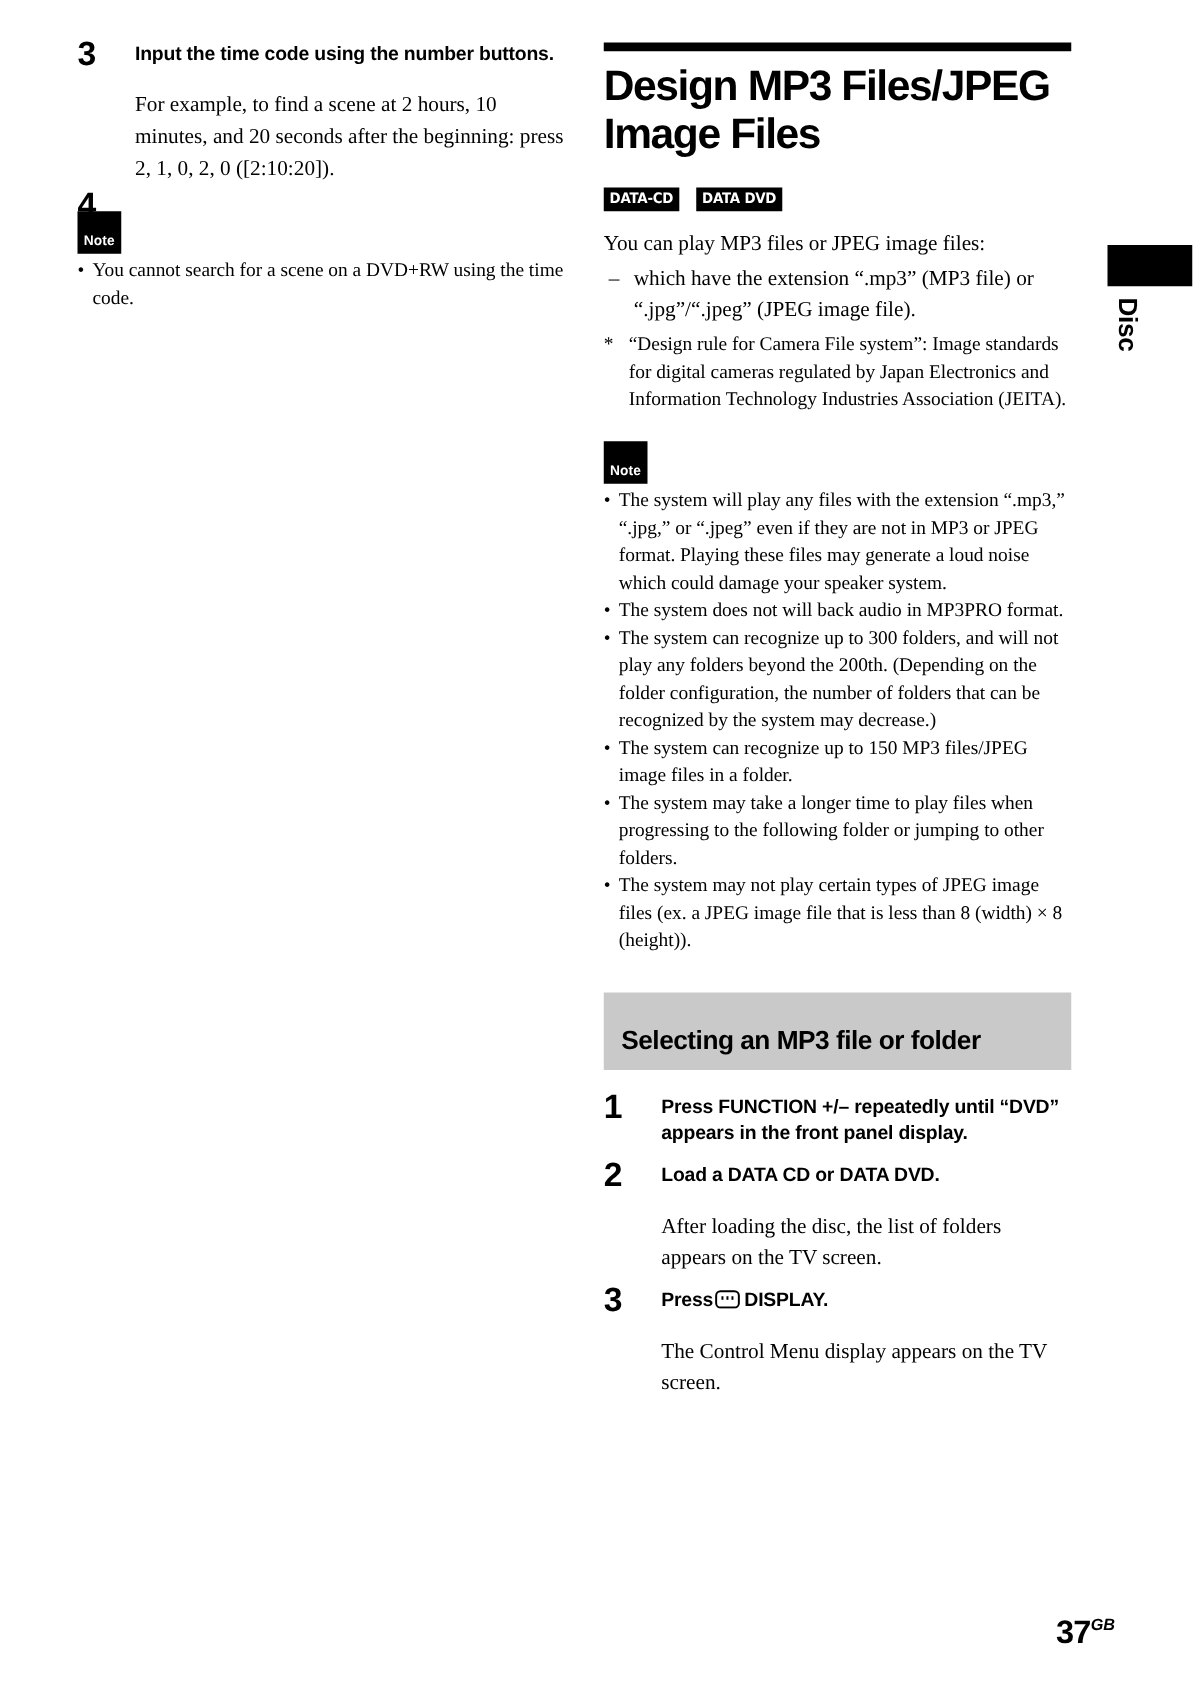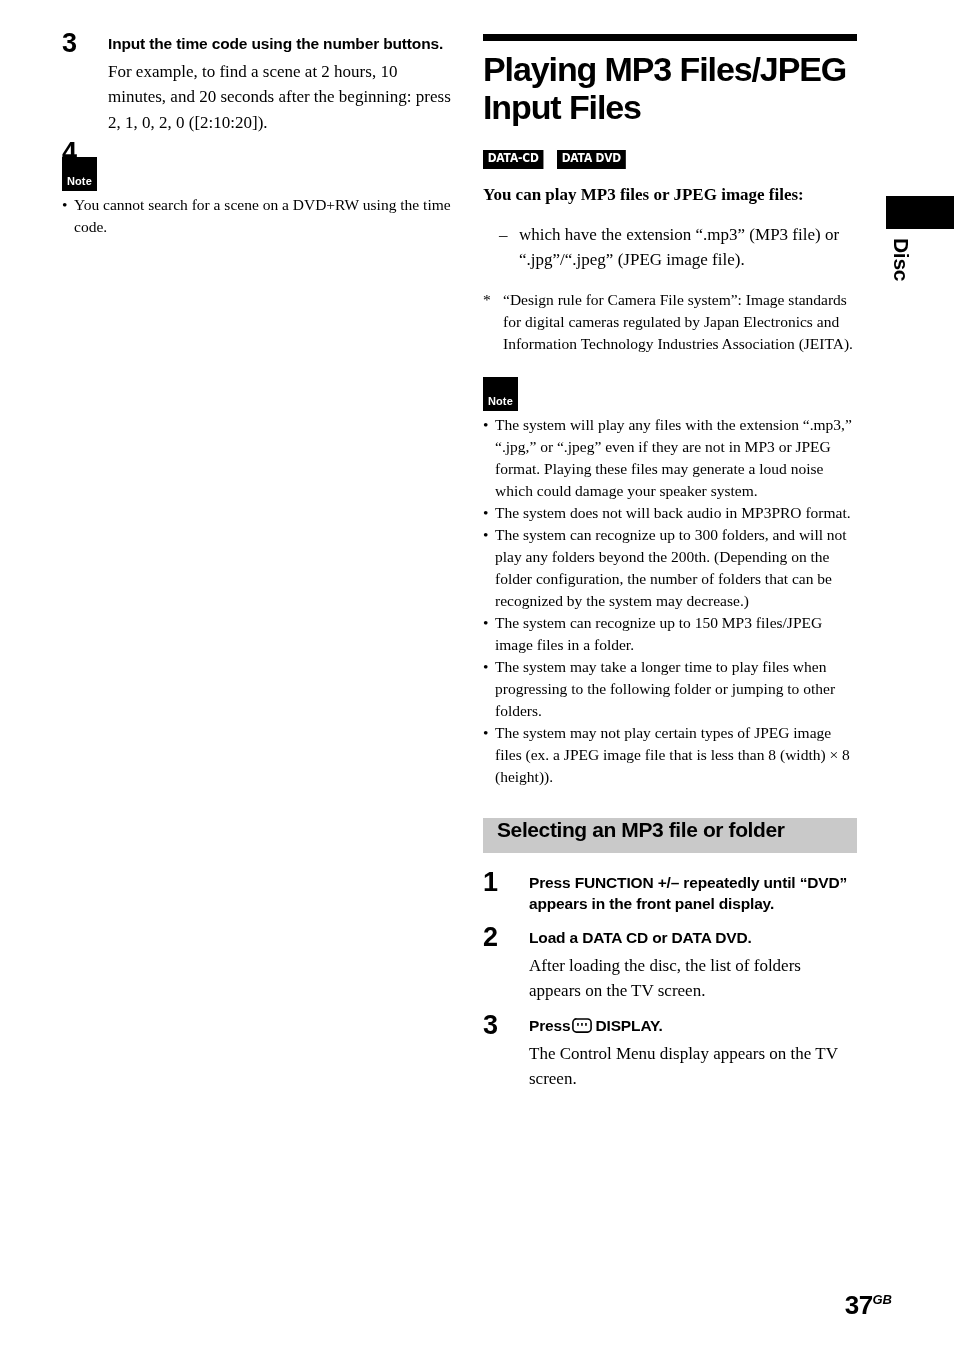"For example, to find a" .step-body { margin-top: 4px -> 16px }
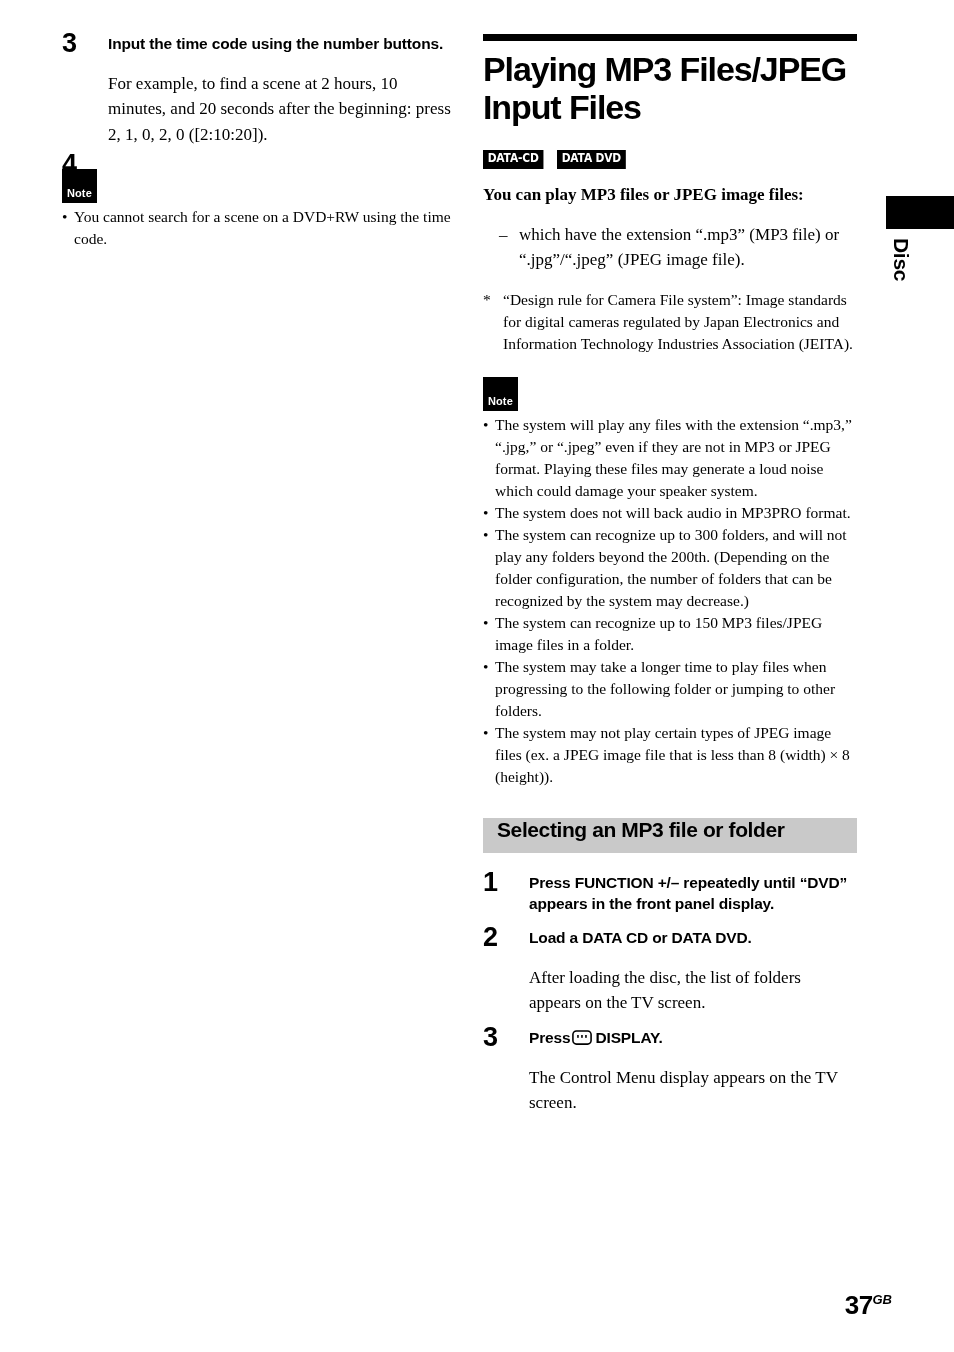"Playing MP3 Files/JPEG Input Files" h1.section-title { text: Playing MP3 Files/JPEG Input -> Design MP3 Files/JPEG Image }
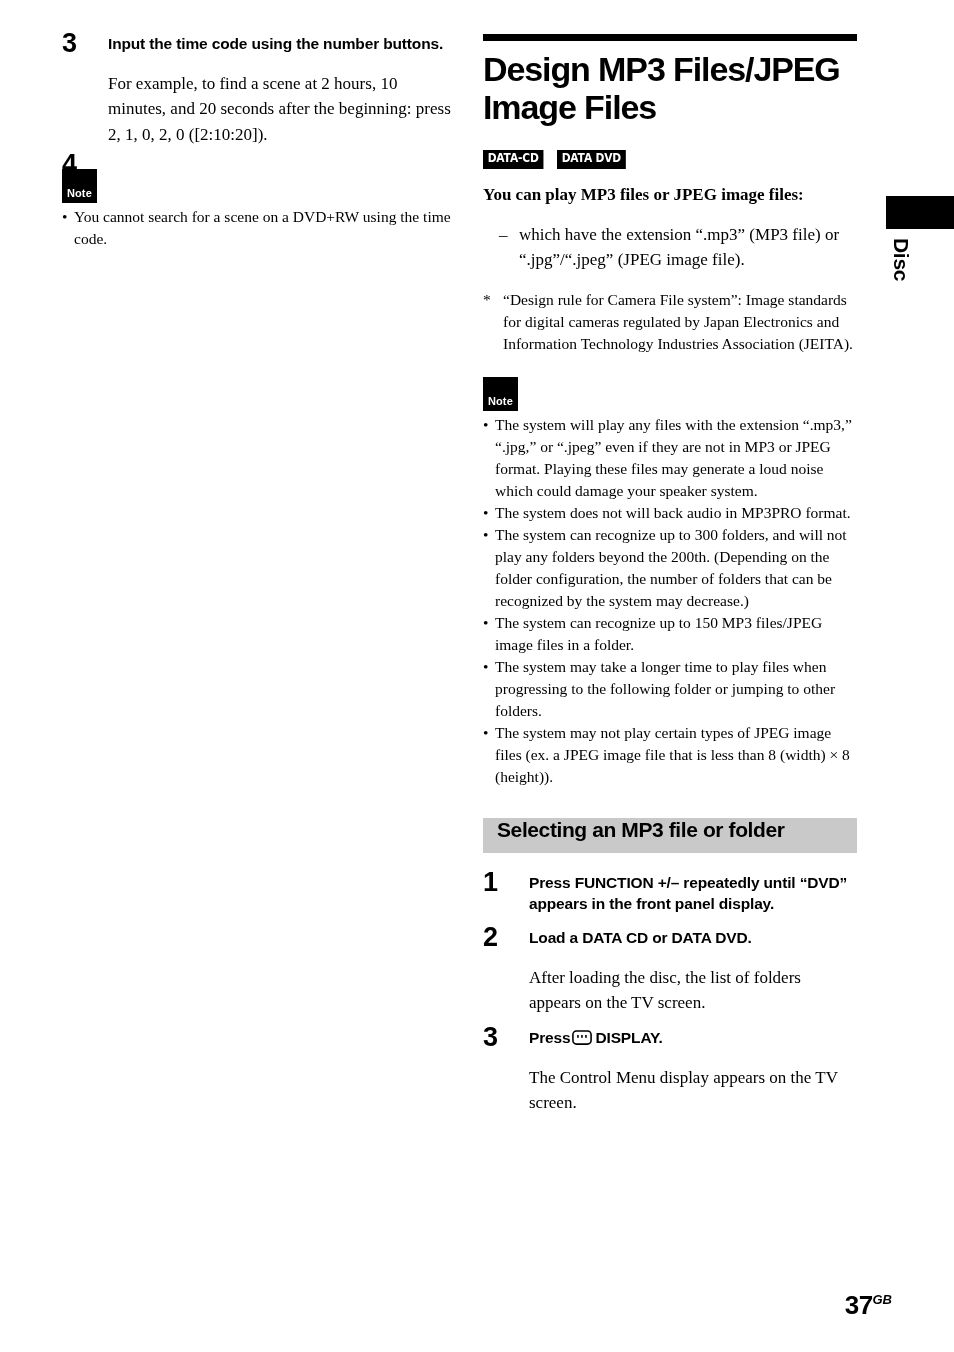"You can play MP3 files" .intro { font-weight: bold -> none }
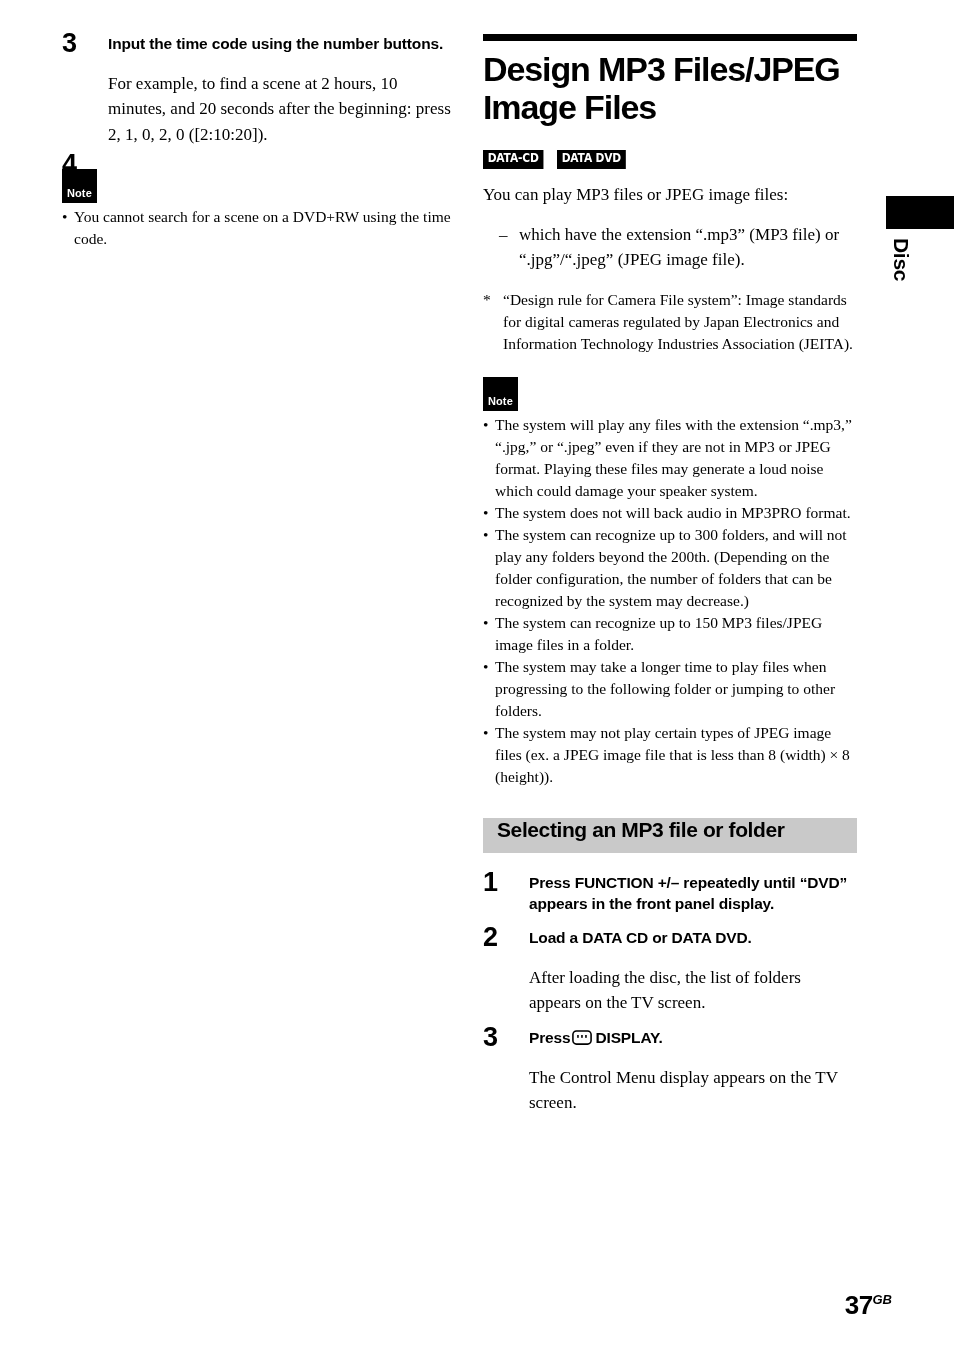"which have the extension “.mp3”" .dash-list { margin: 16px -> 4px }
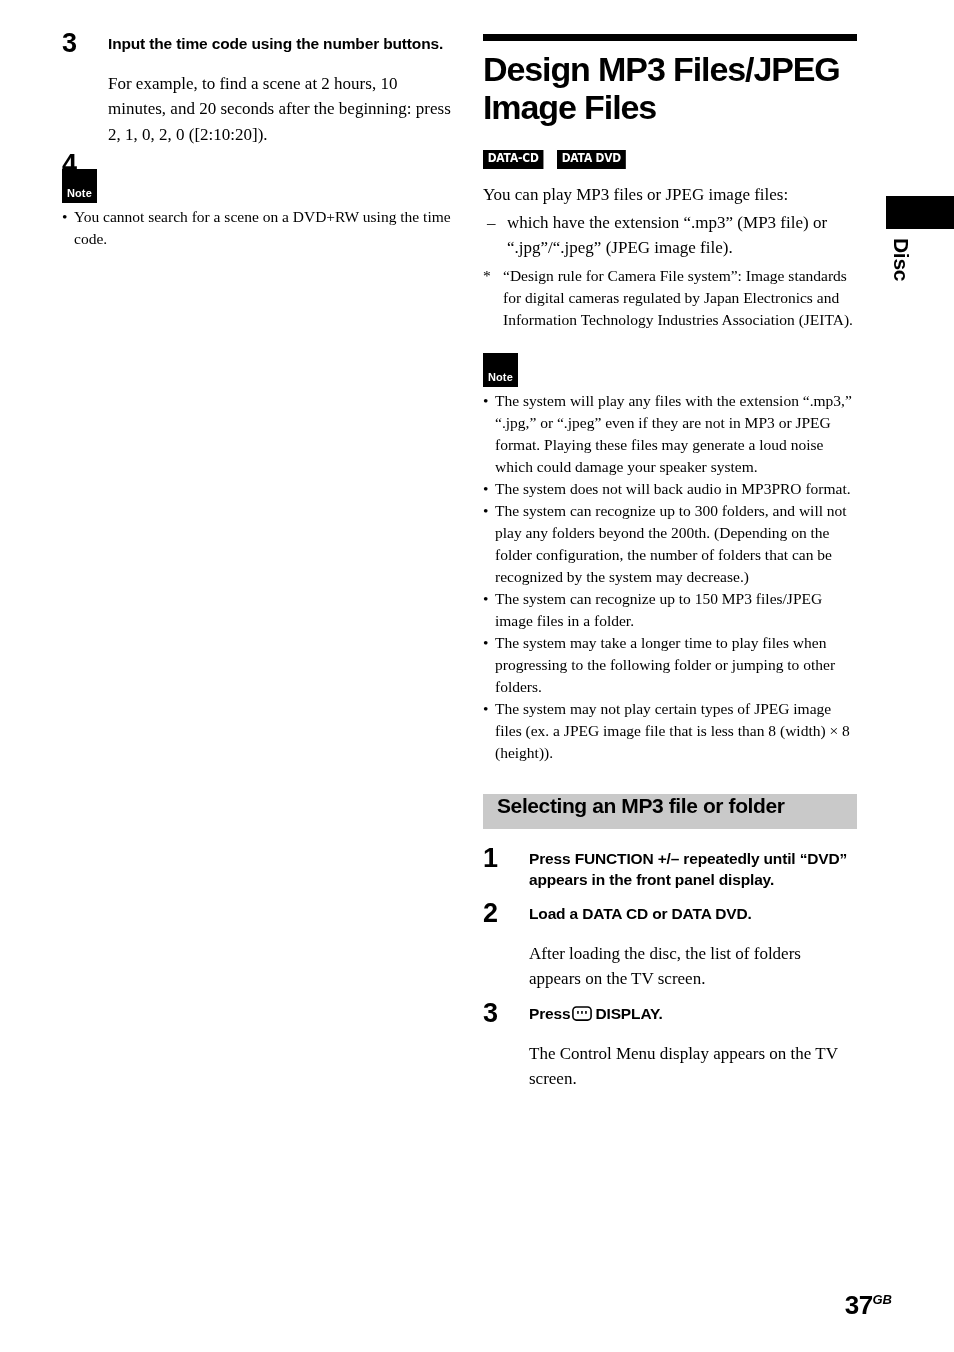"Selecting an MP3 file or" .sub-head { padding: 1px 0 13px 14px -> 28px 0 13px 14px }
